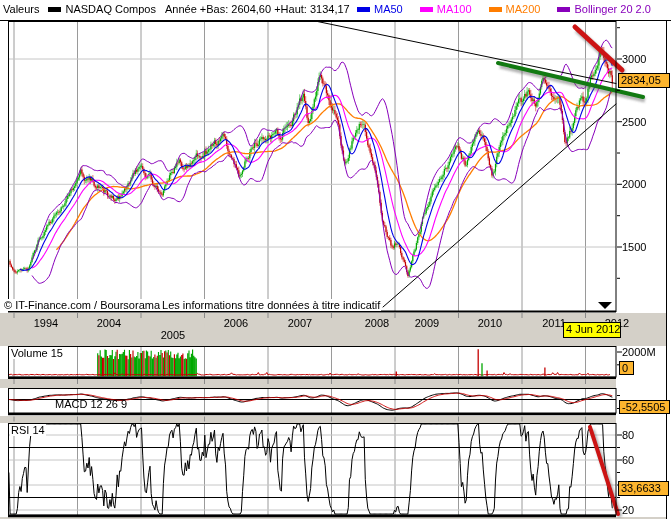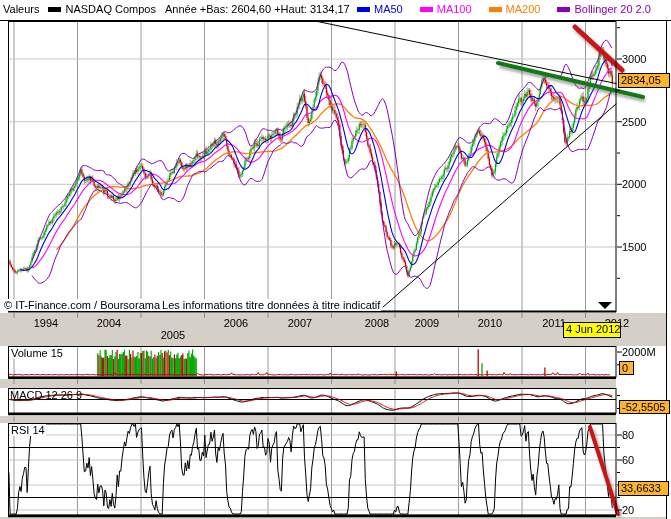"MACD 12 26 9" div.lbl { padding-left: none -> 45px; top: 389px -> 398px }
